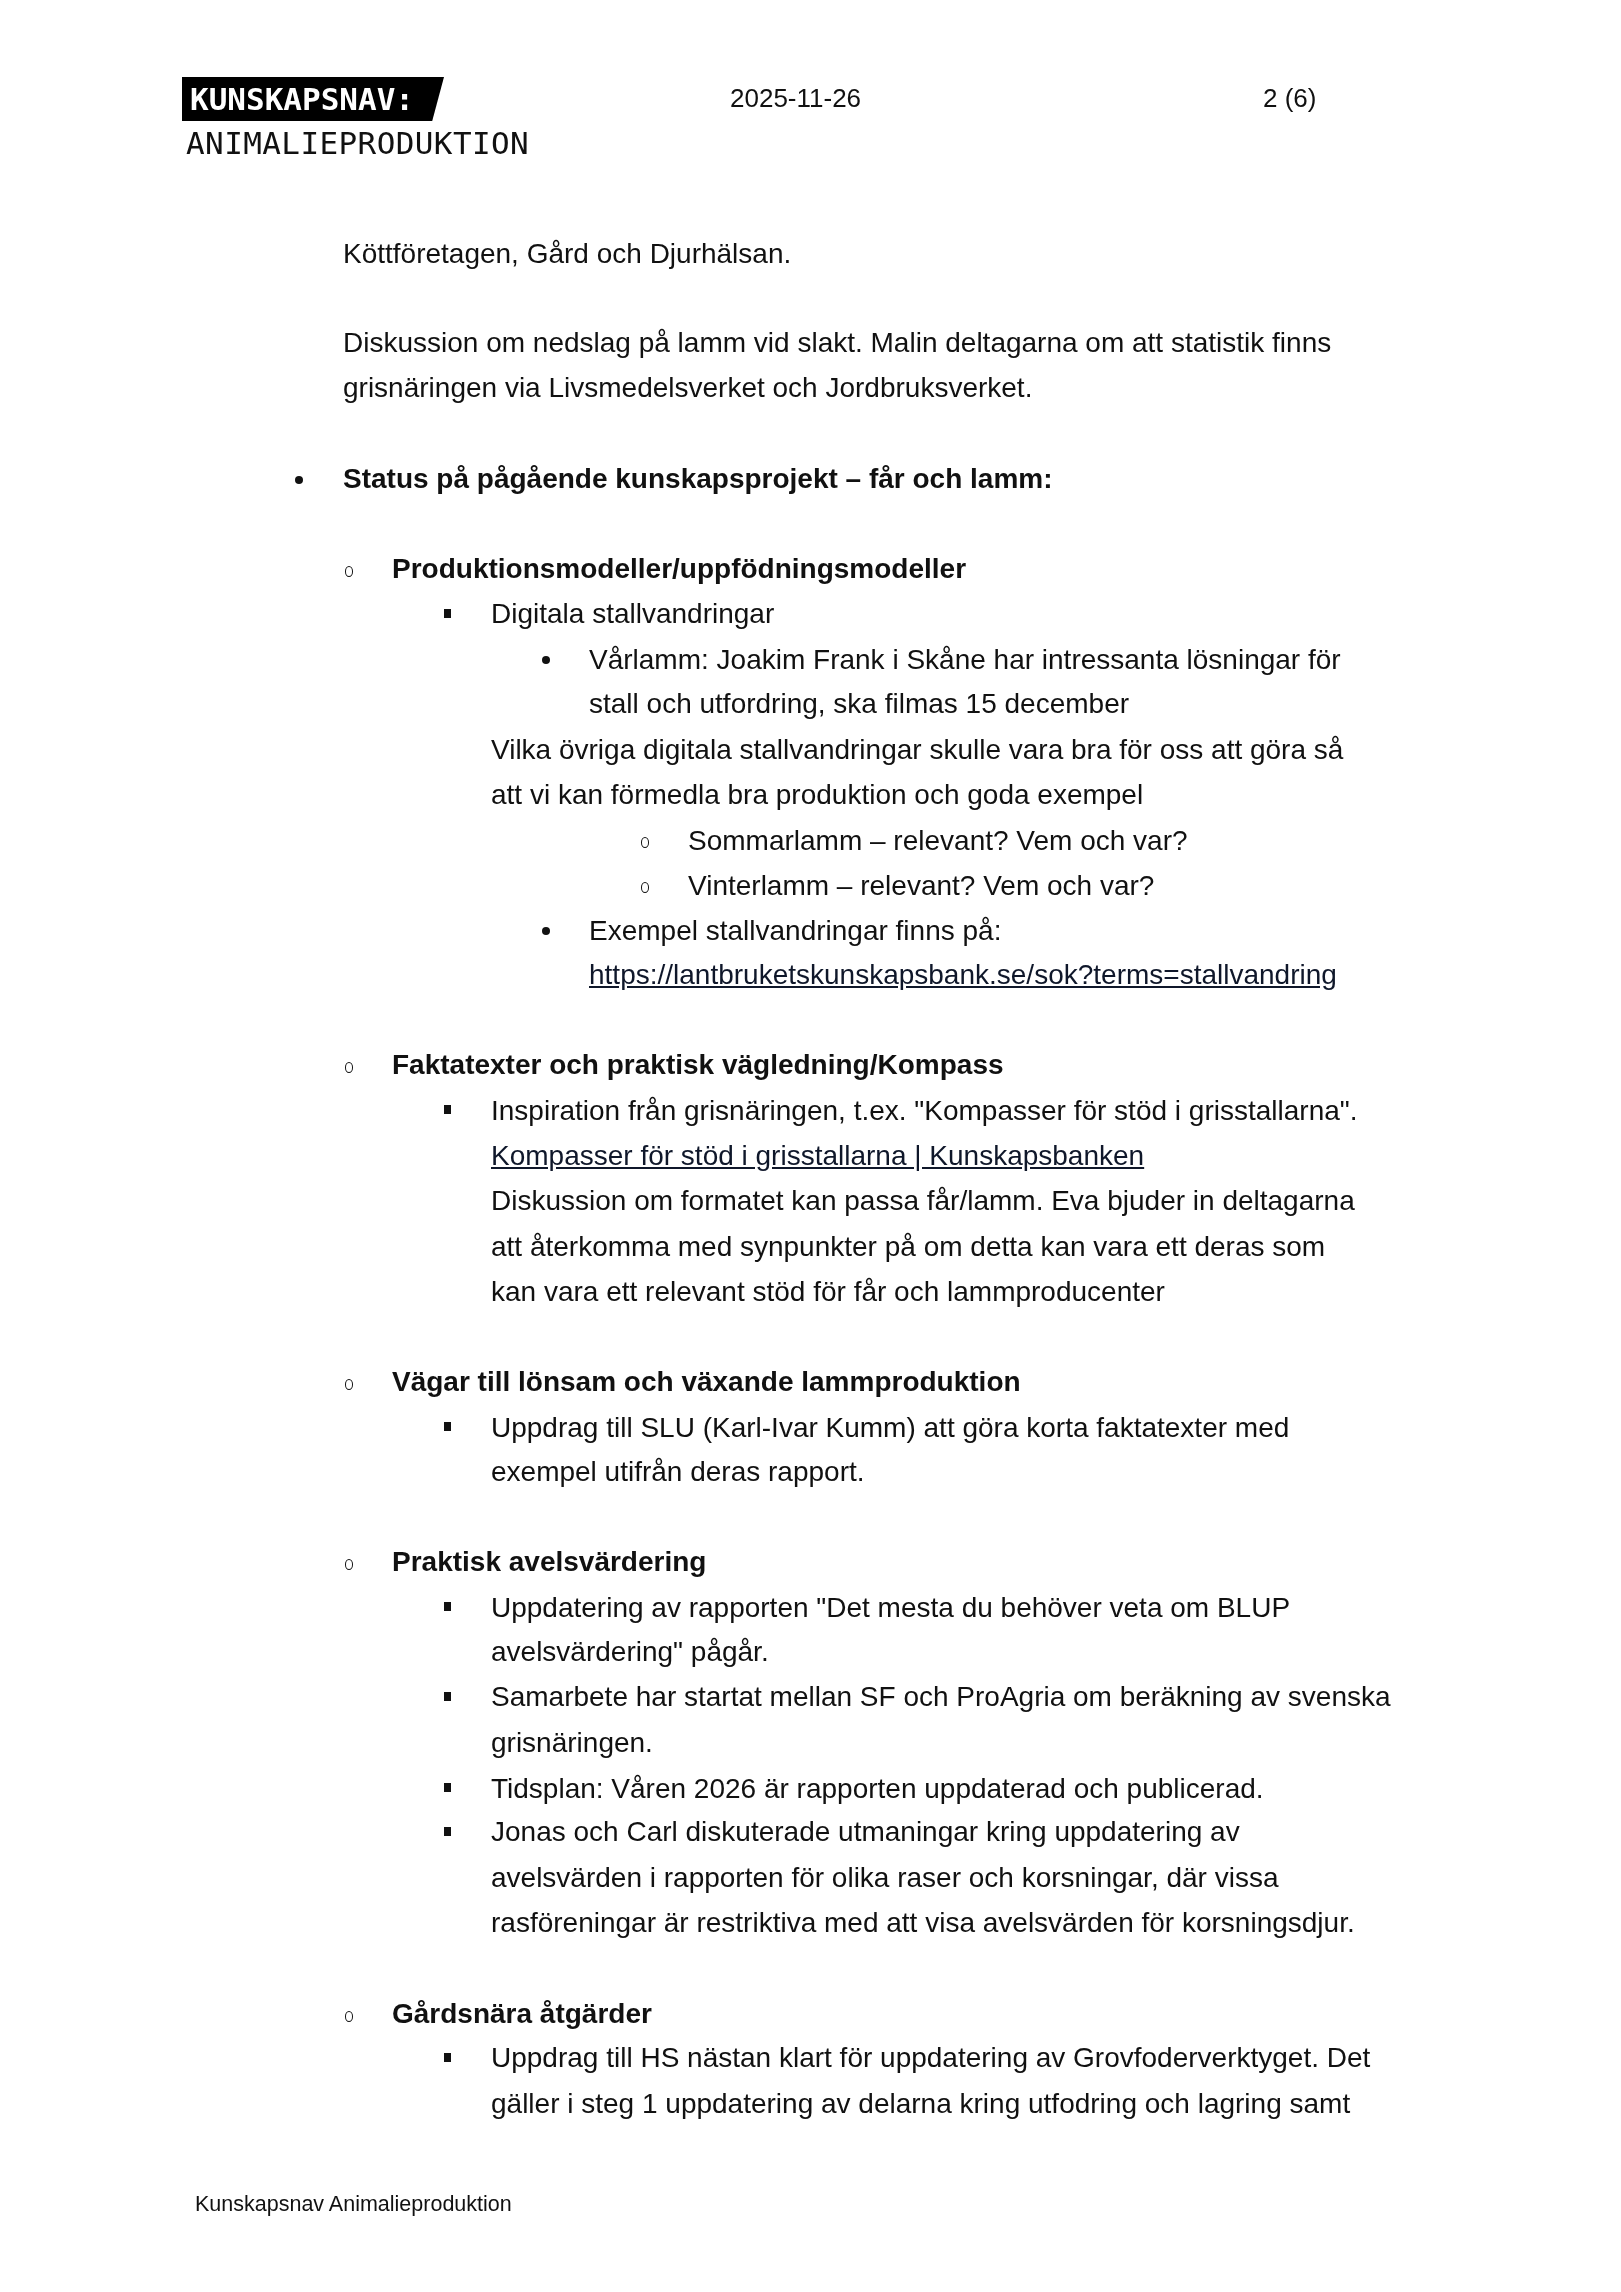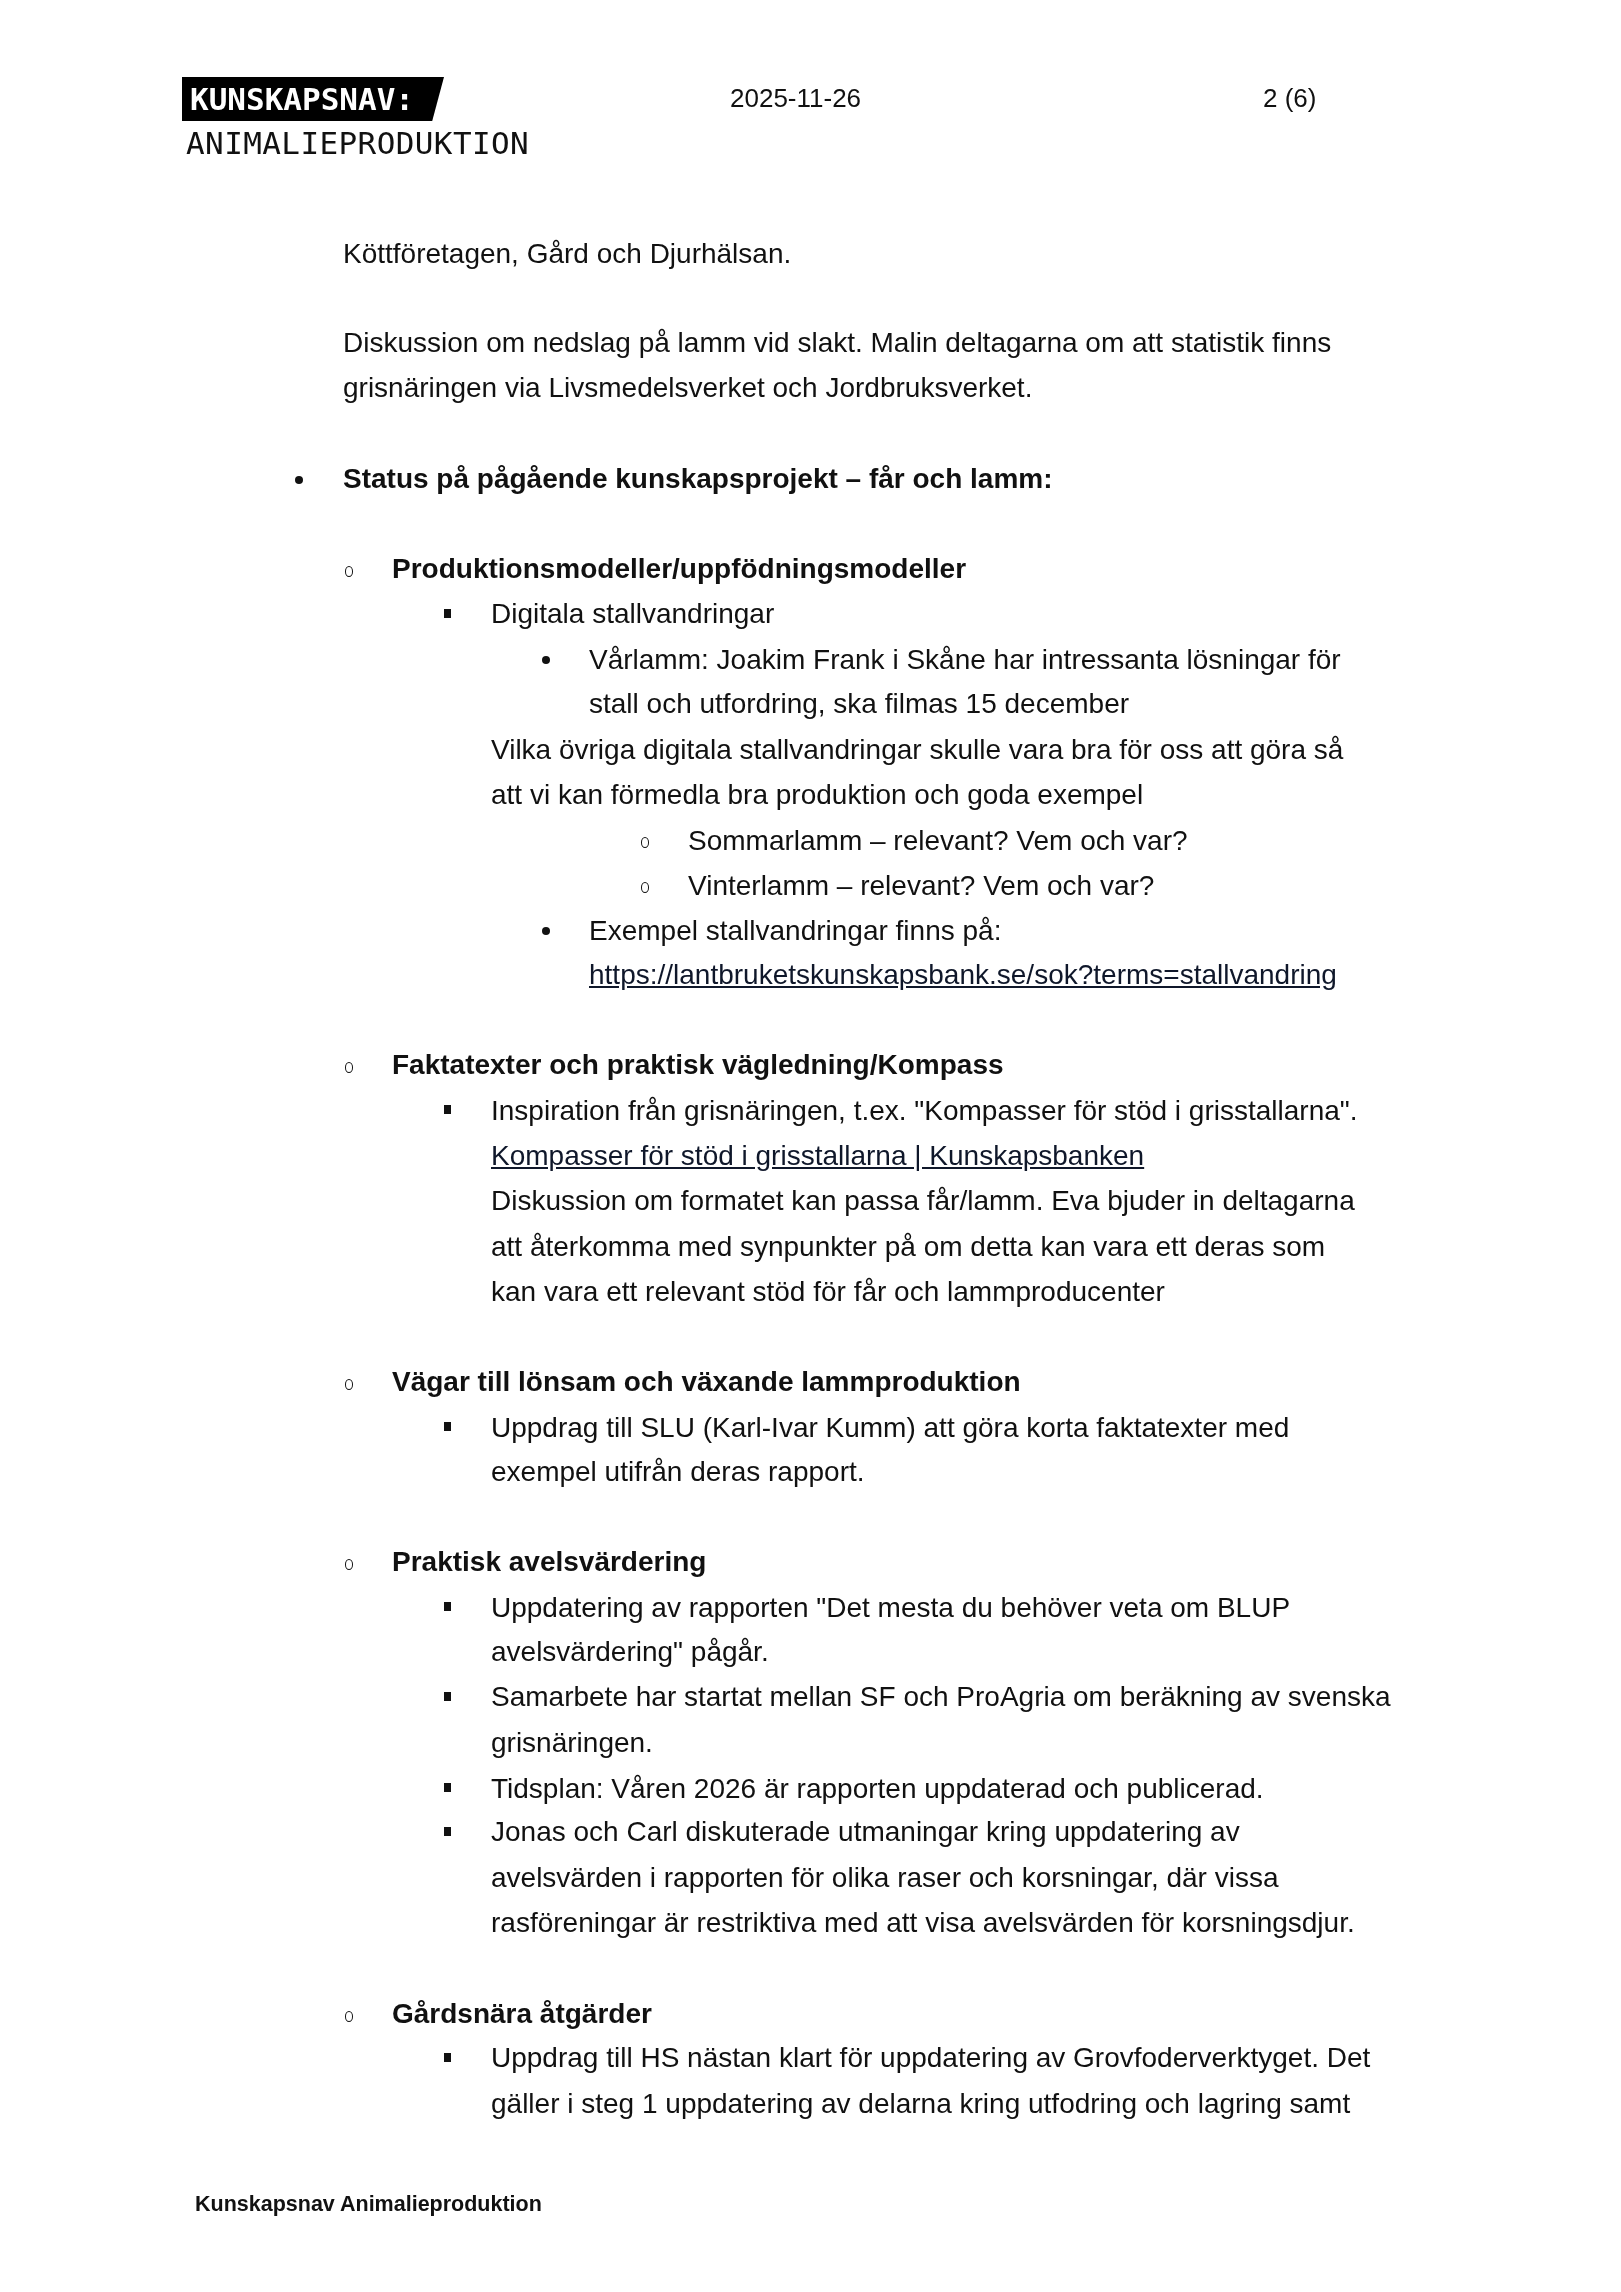"Kunskapsnav Animalieproduktion" .footer { font-weight: bold -> normal }
